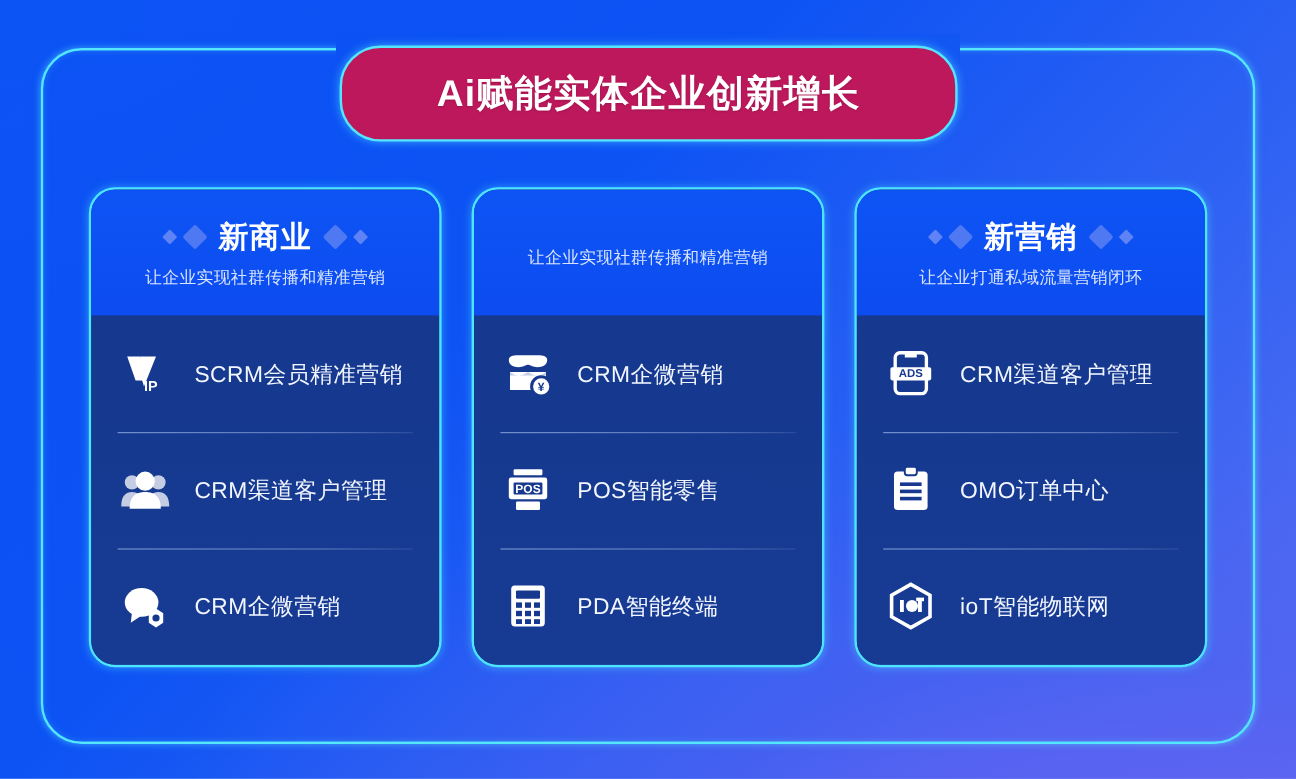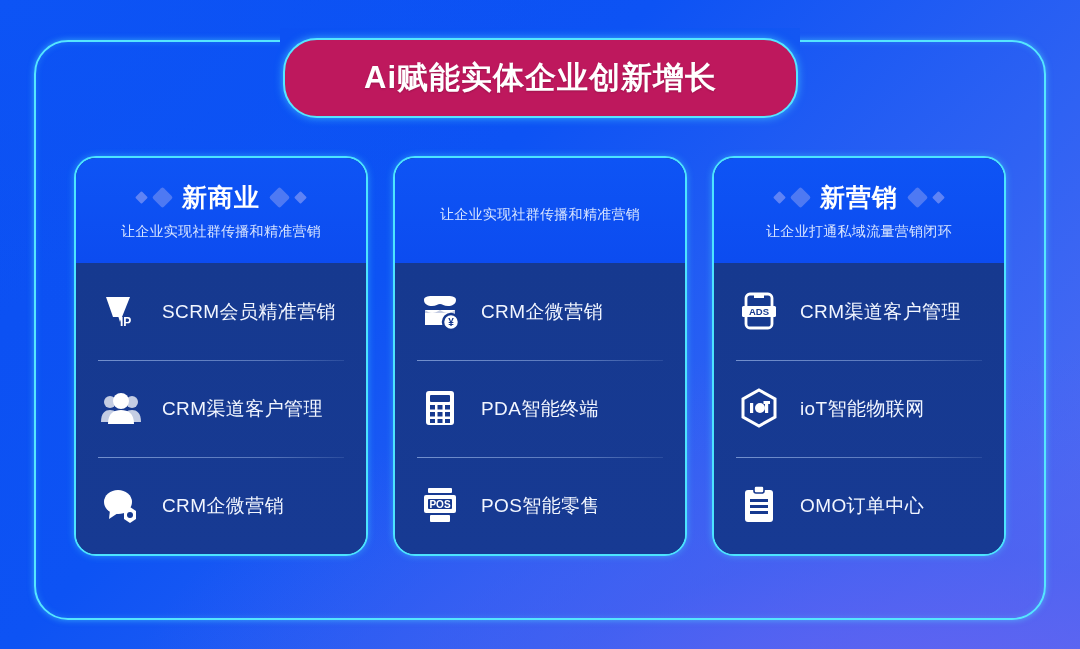"PDA智能终端" div.item { order: before "POS" -> after "POS" }
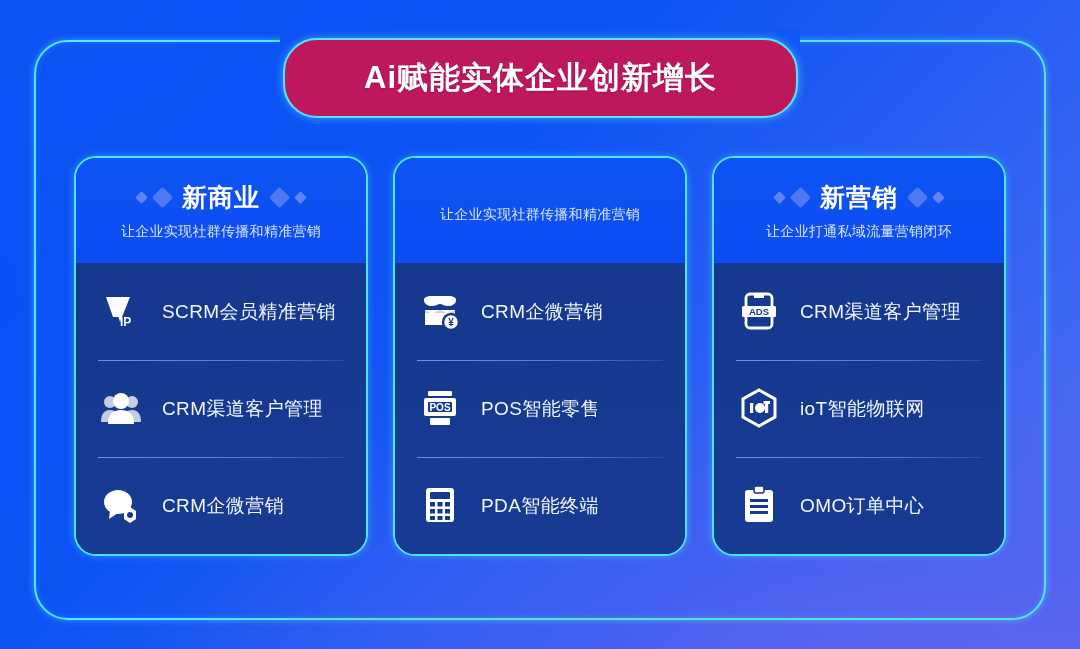"ioT智能物联网" div.item { order: before "OMO订单中心" -> after "OMO订单中心" }
